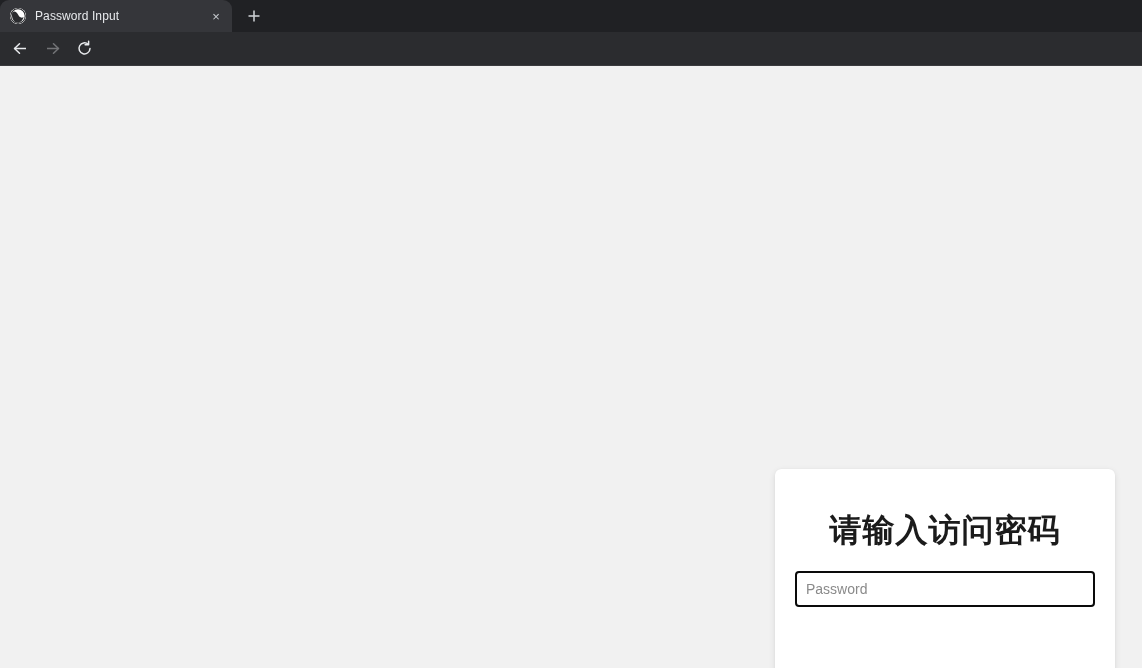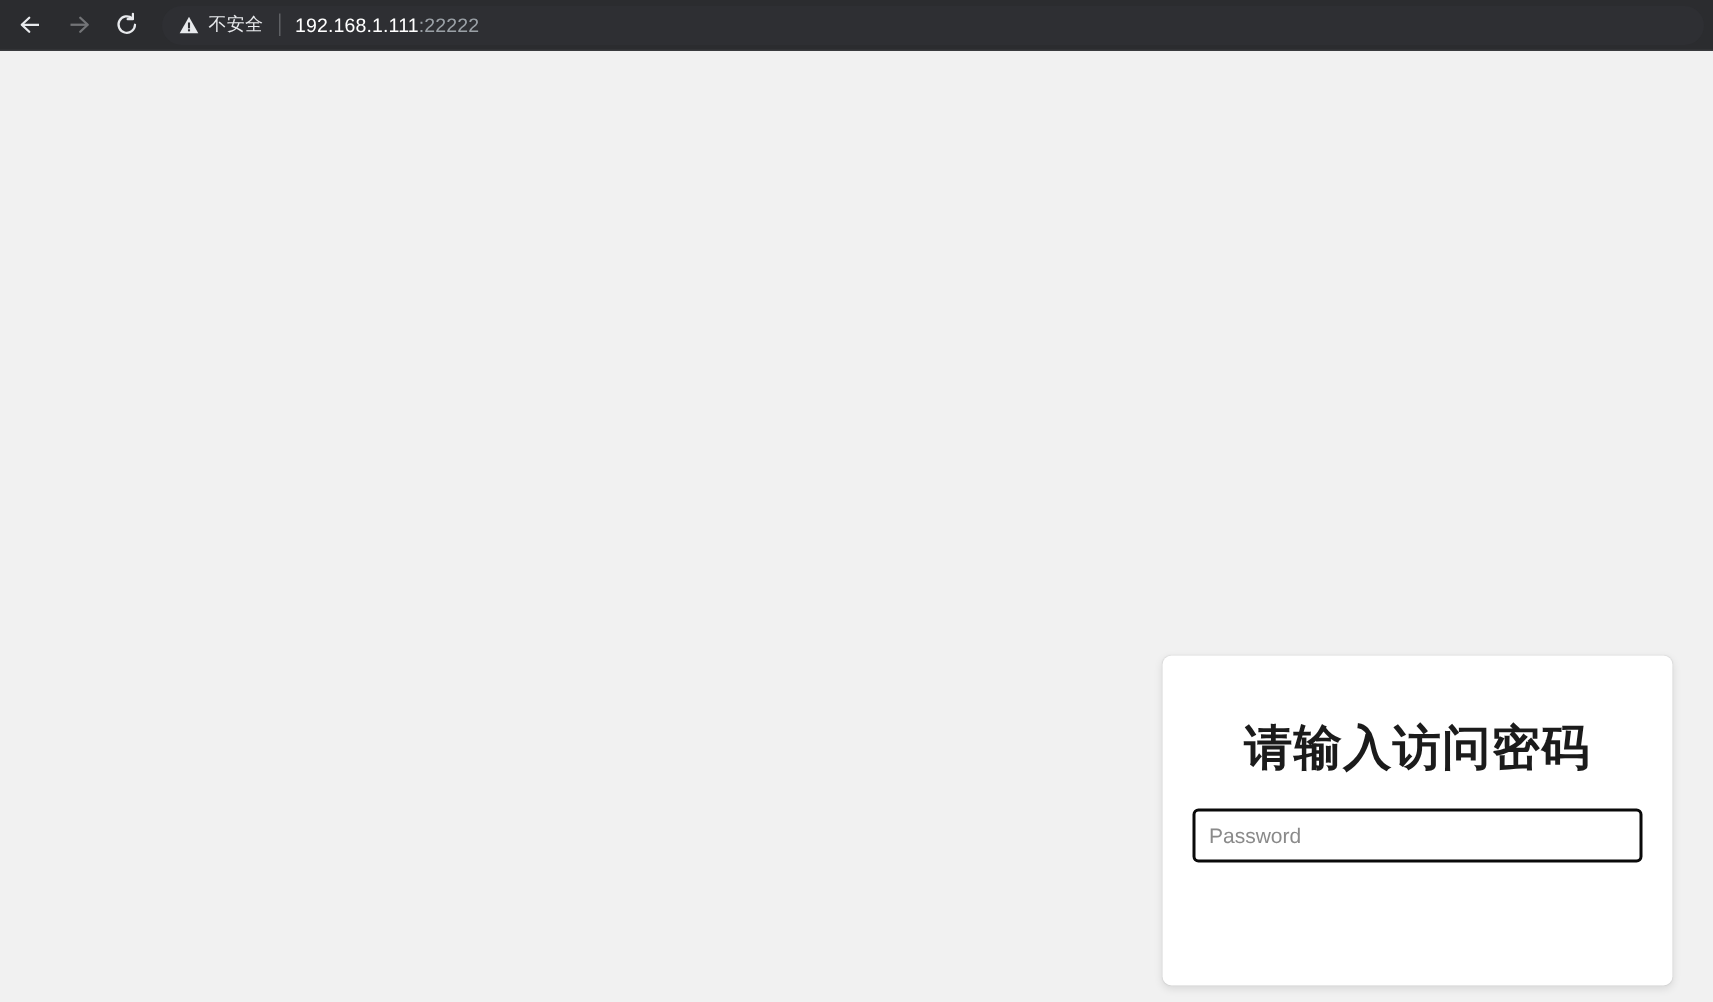"Password Input" div.tabstrip { html: none -> <div> <div> <span> <svg> <circle></circle> <path></path> <path></path> <circle></circle> </svg> </span> <span>Password Input</span> <span>×</span> </div> <div> <svg> <line></line> <line></line> </svg> </div> </div> }
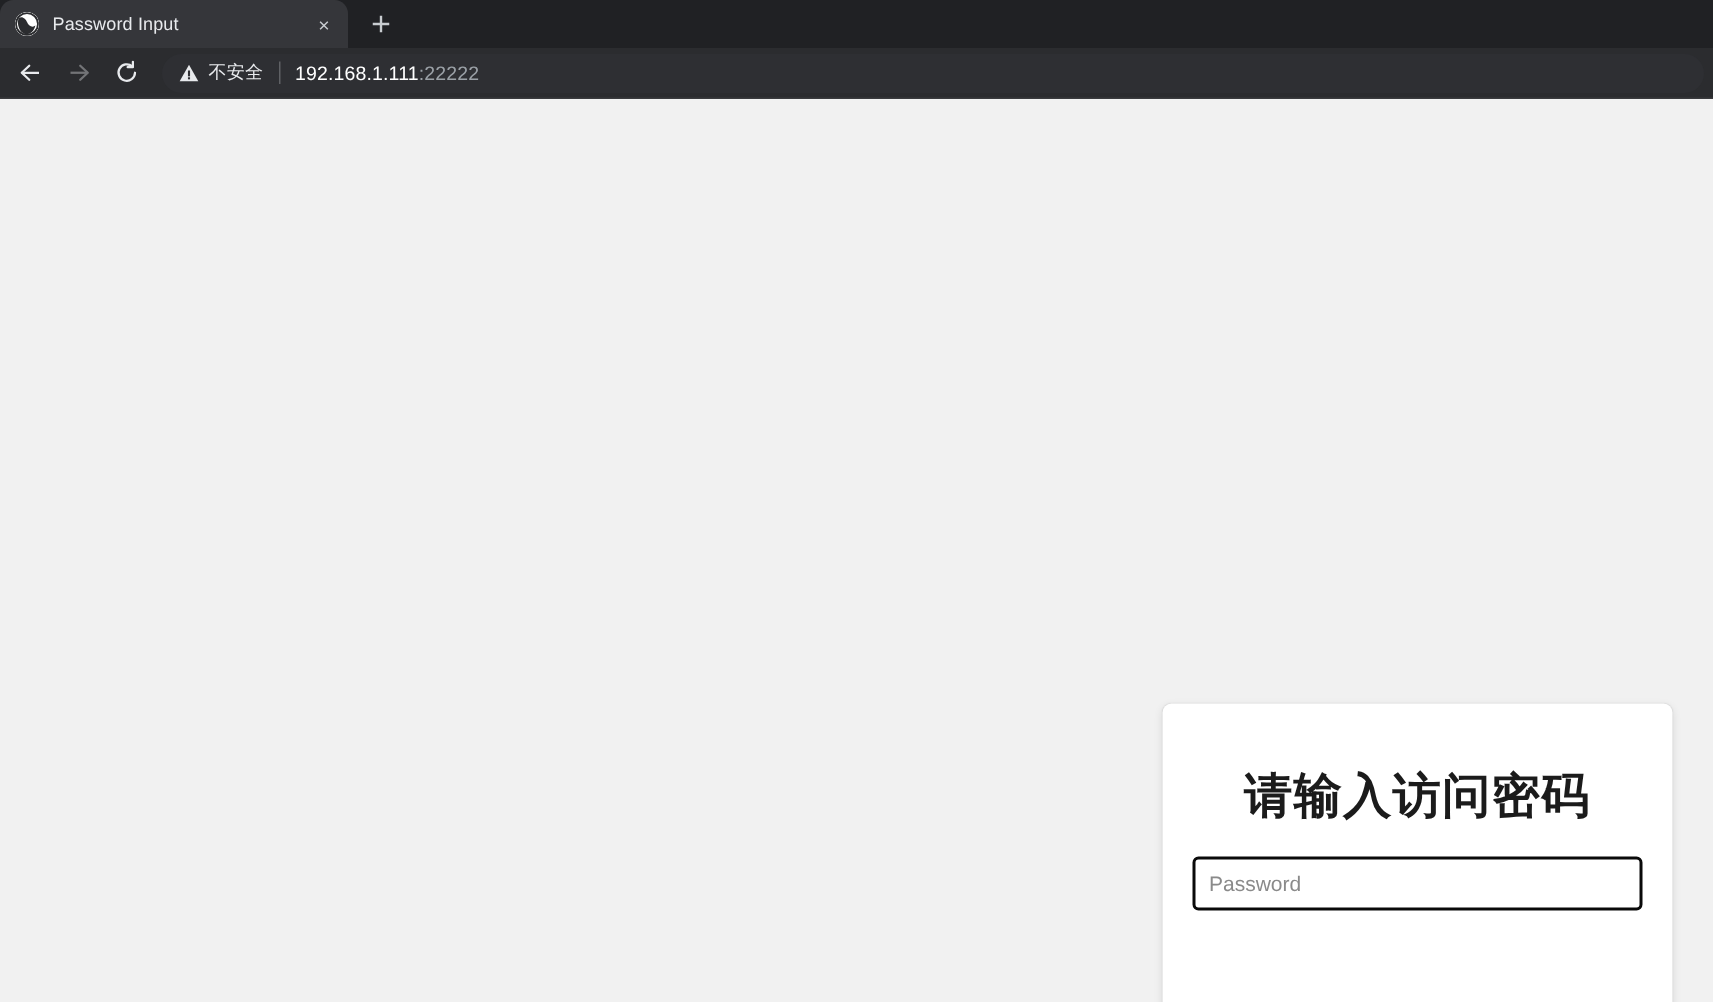"不安全" div.omnibox { html: <div> <span> <svg> <path></path> <rect></rect> <rect></rect> </svg> </span> <span>不安全</span> <span></span> <span><span>192.168.1.111</span><span>:22222</span></span> </div> -> none }
